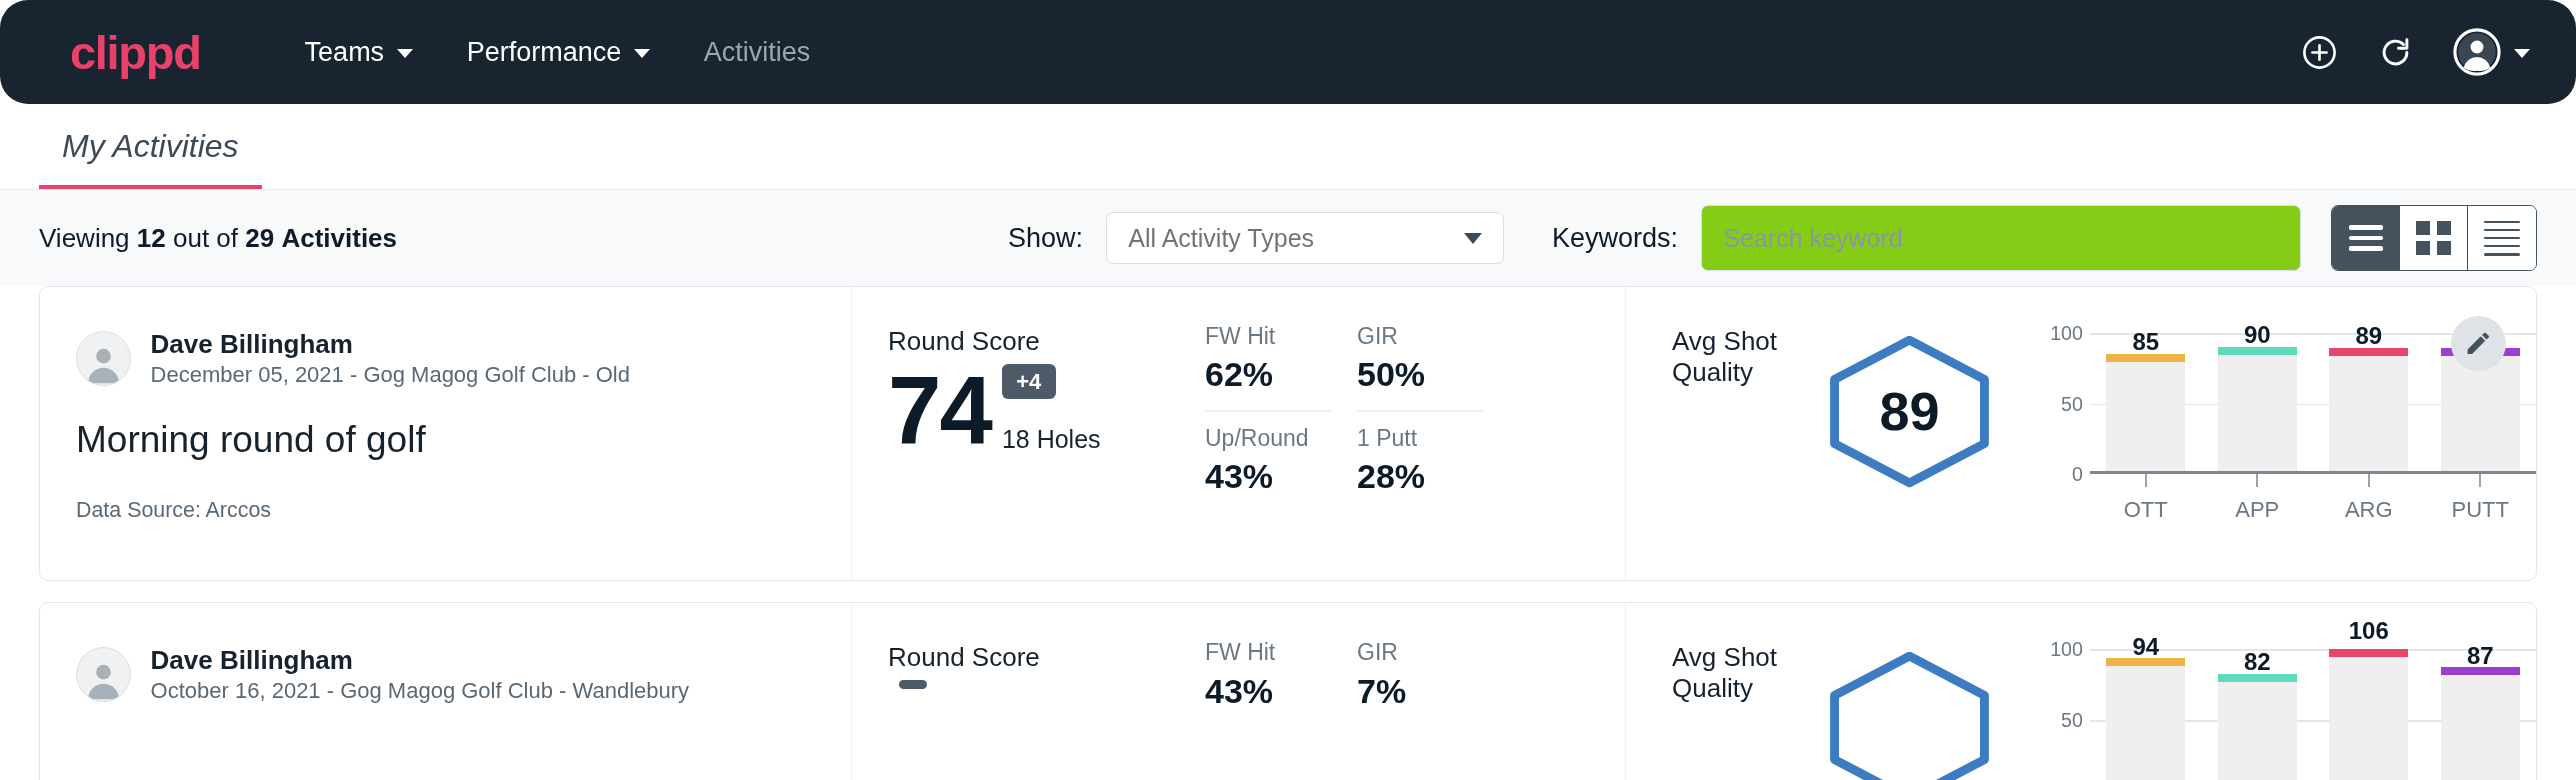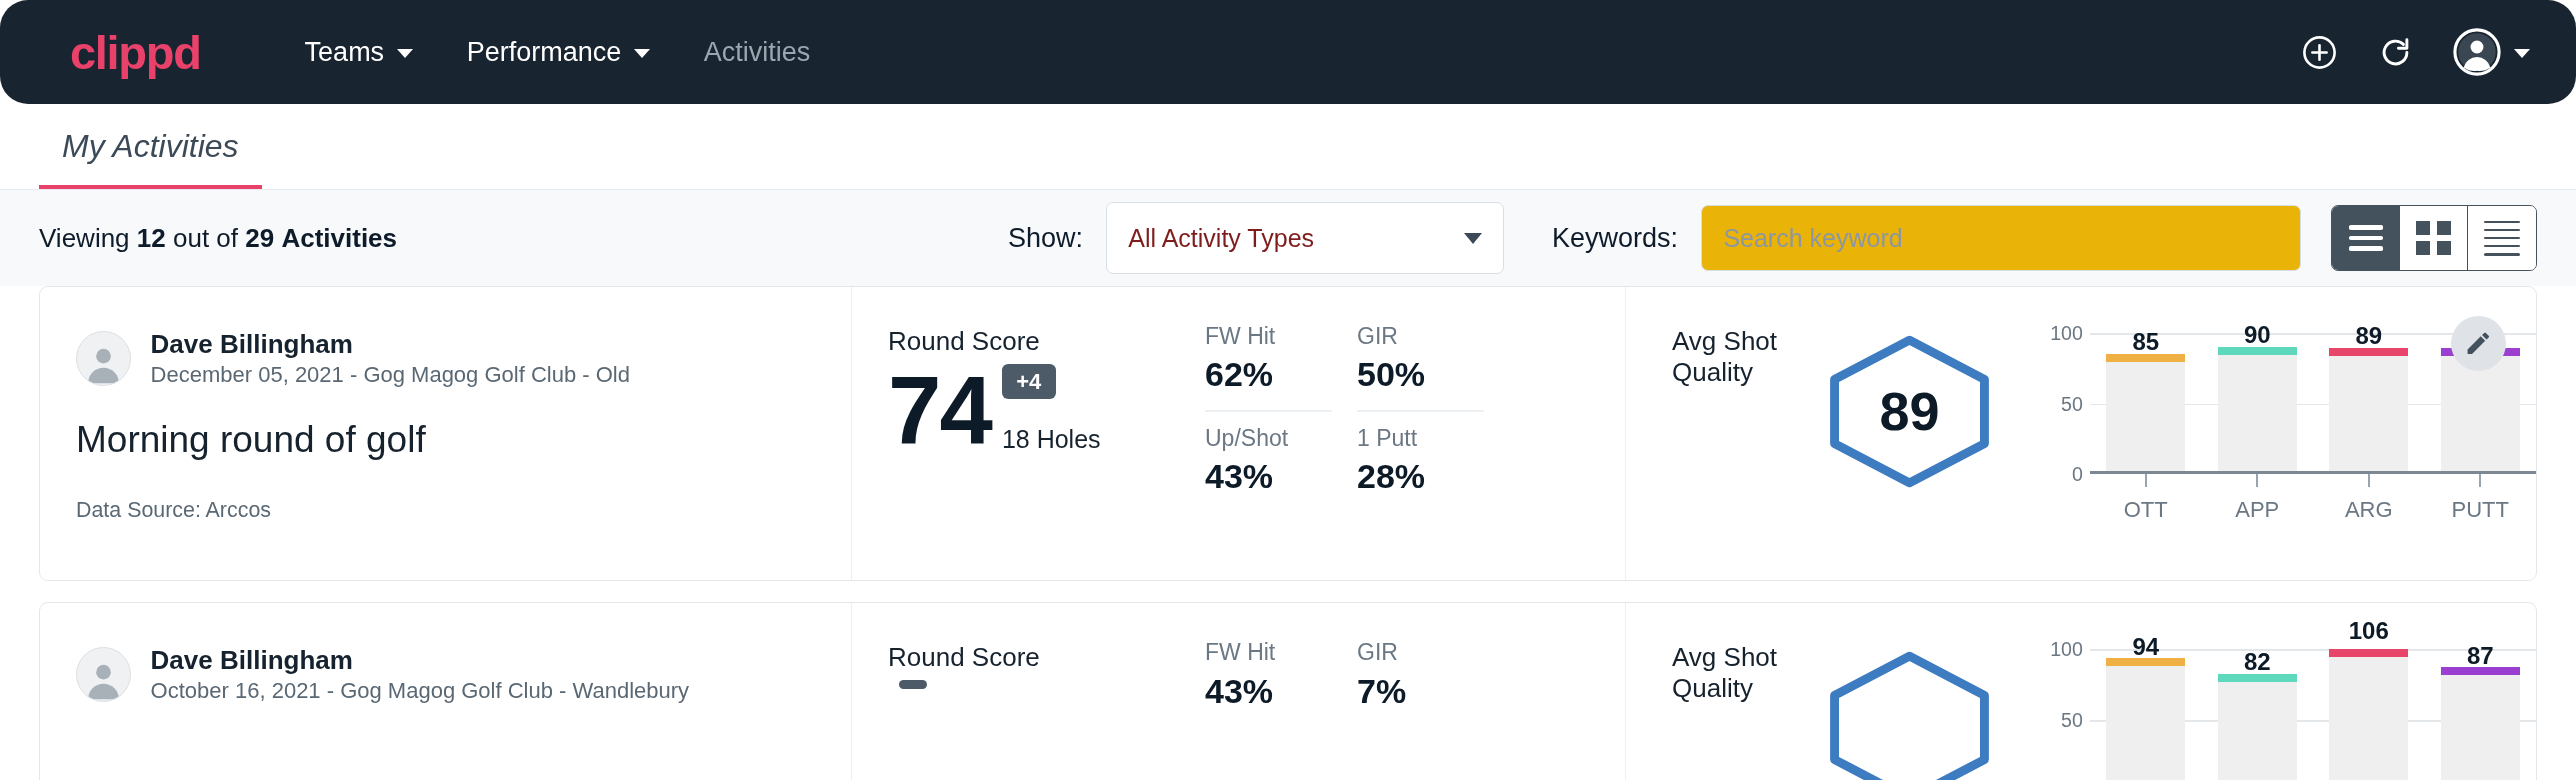"All Activity Types" .select { color: #7f1d1d -> #737373; height: 72px -> 52px }
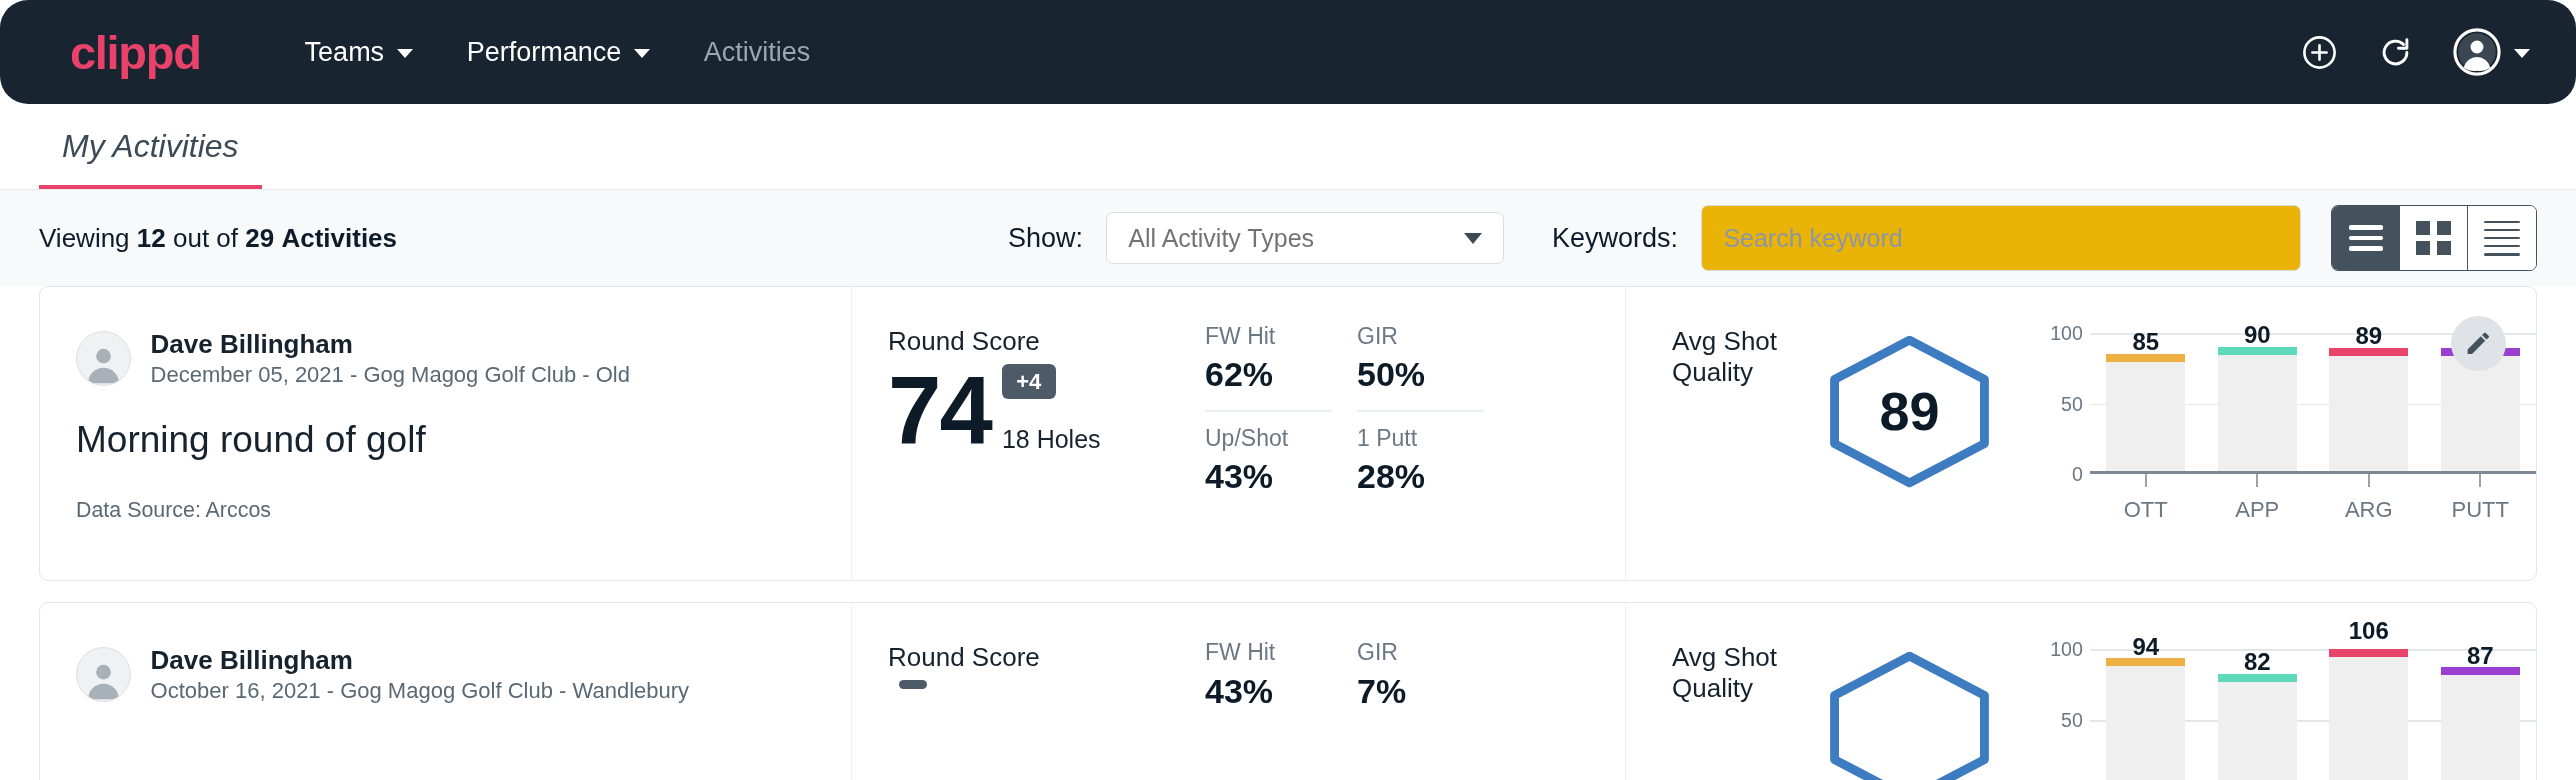"Search keyword" .search-input { background: #eab308 -> #84cc16 }
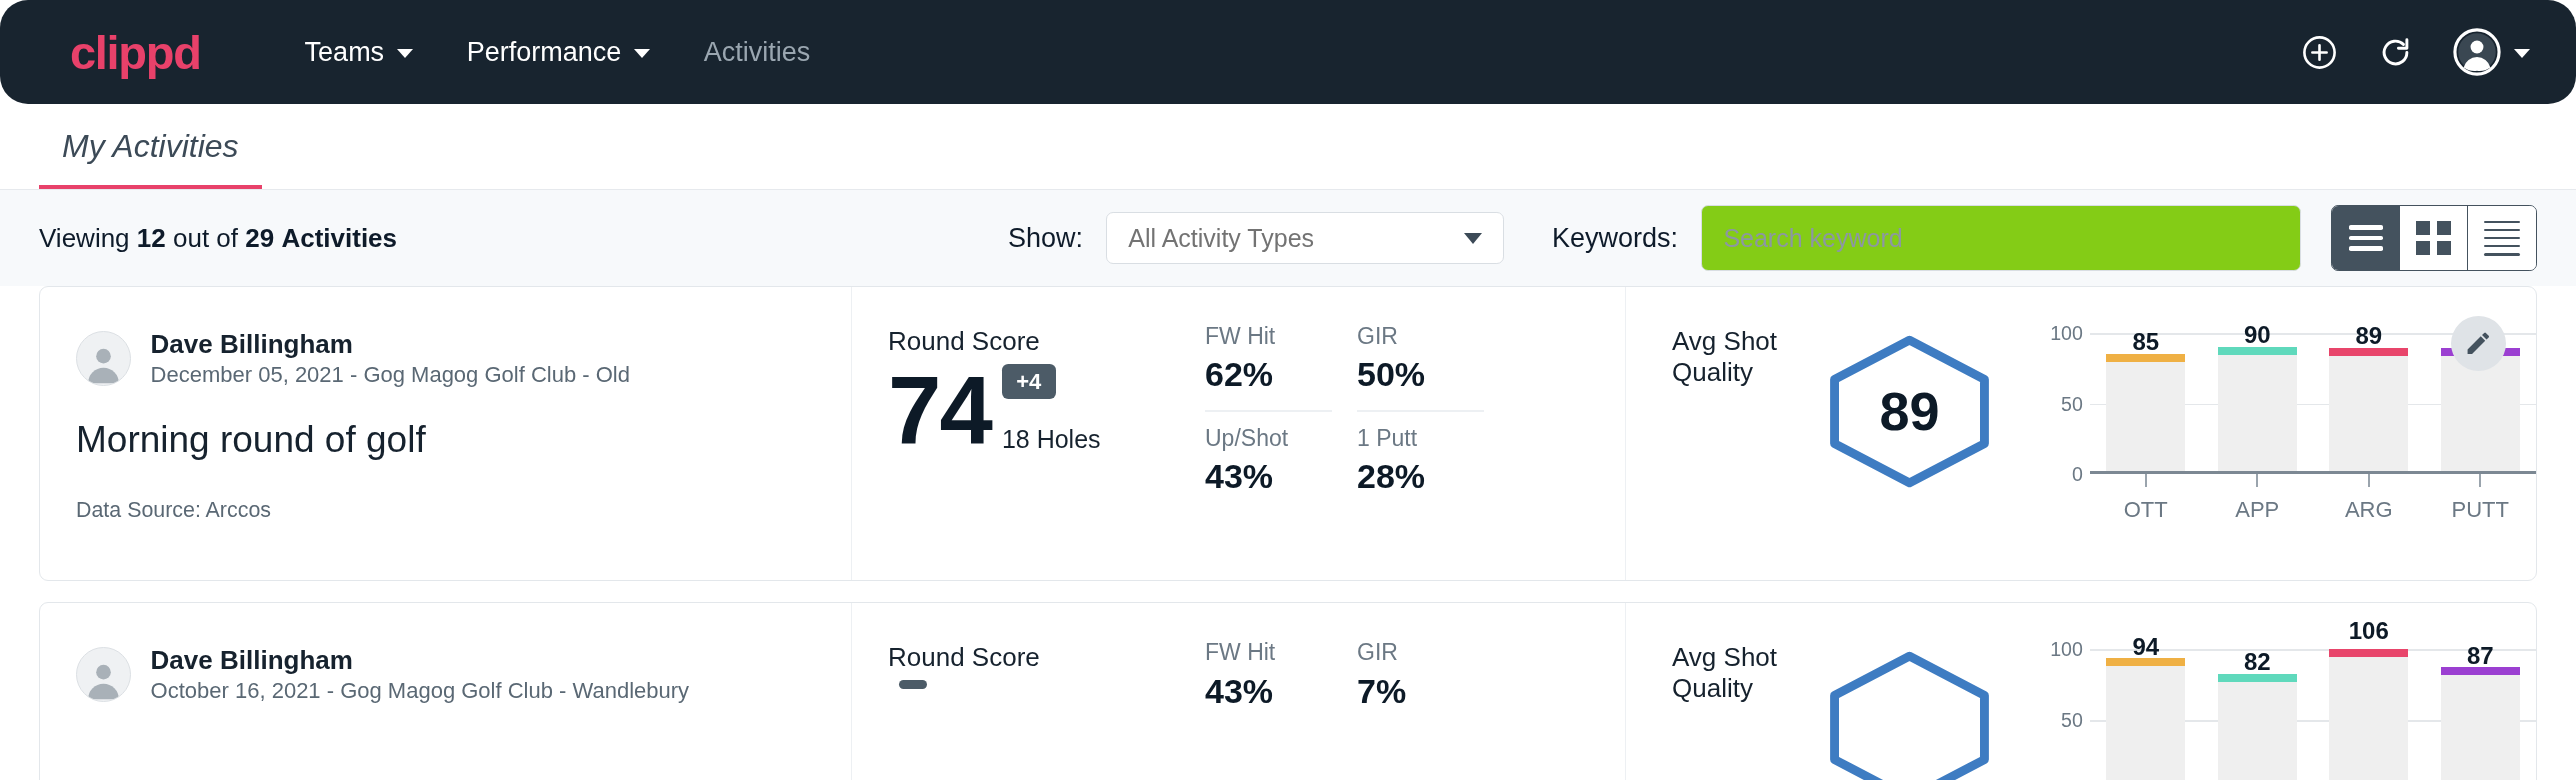"Up/Shot" div.stat-k { text: Up/Shot -> Up/Round }
